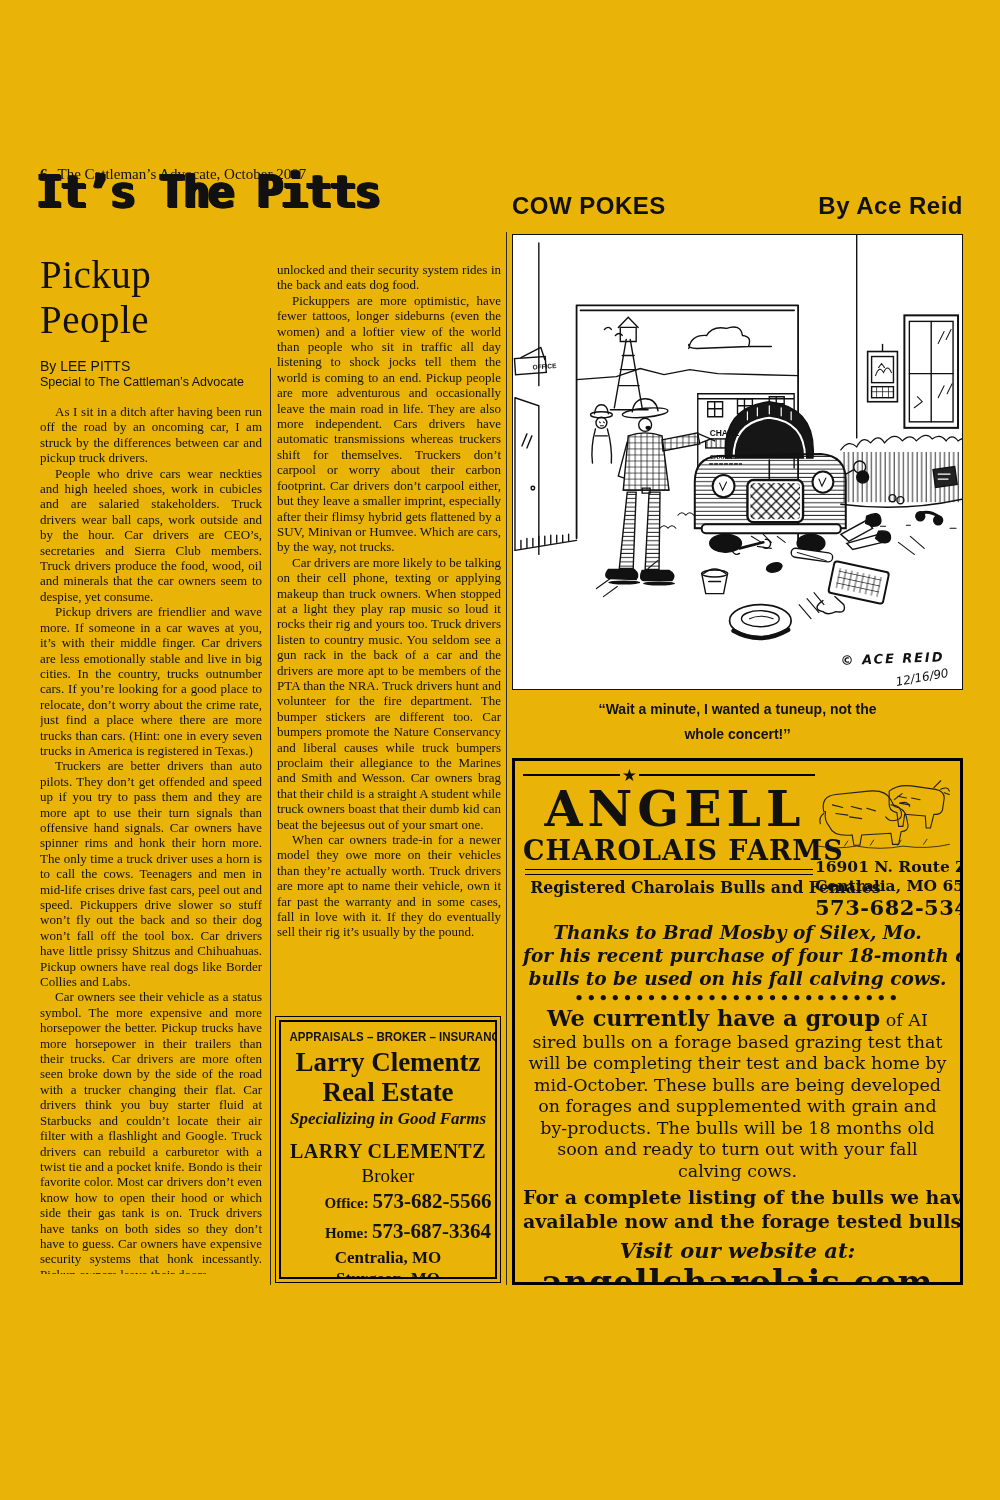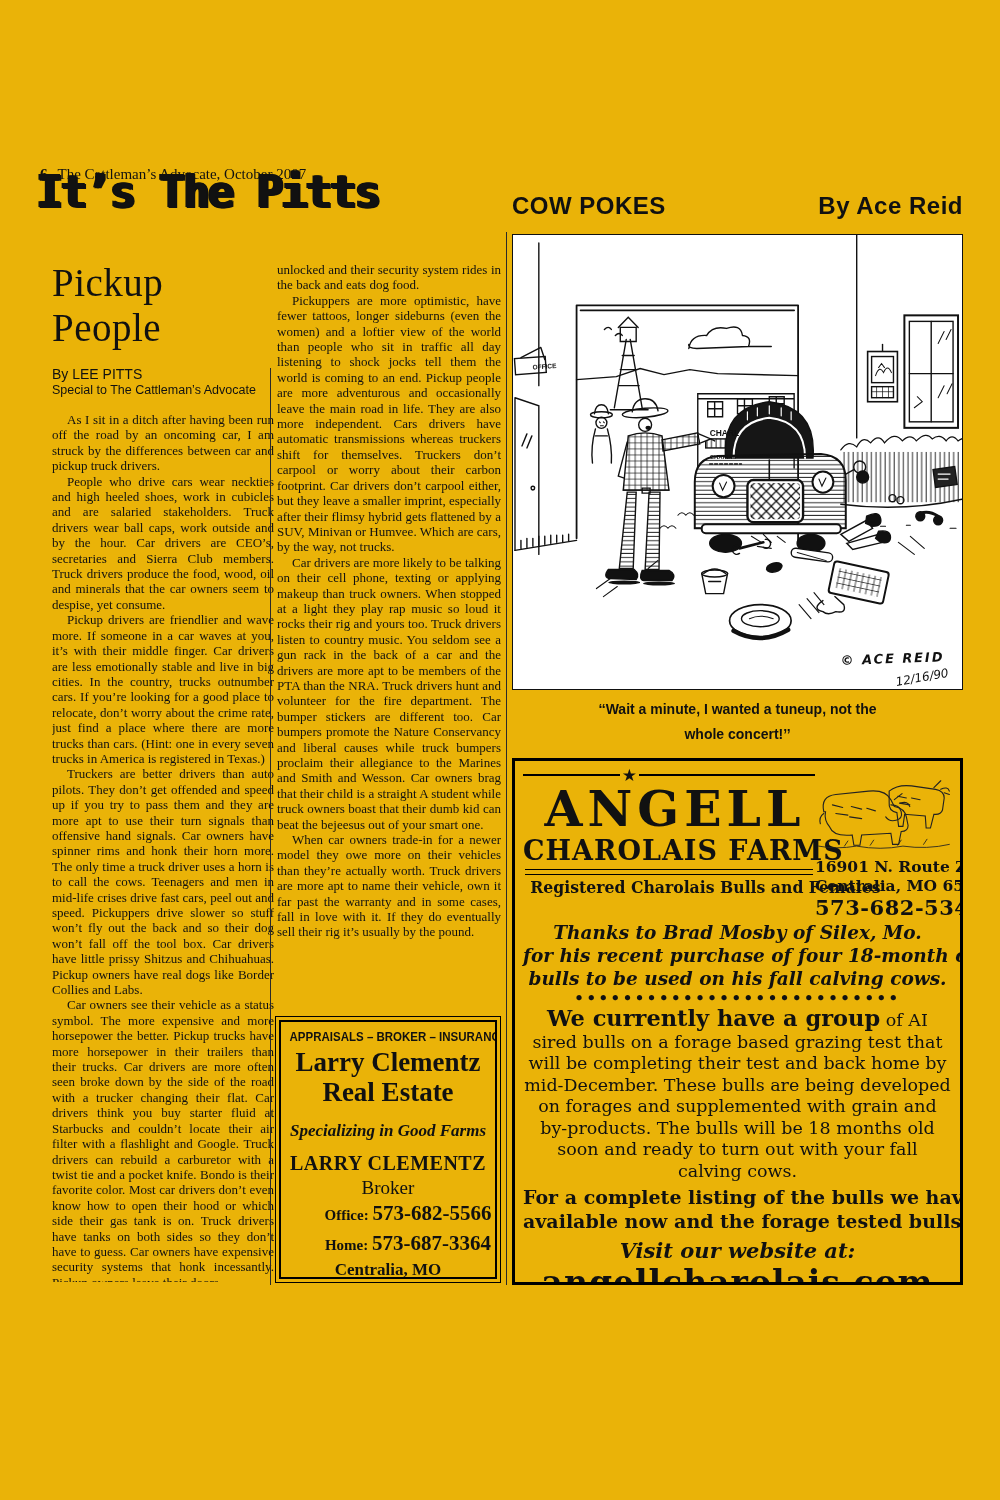"Pickup People" .col1 { margin-left: 12px -> none; top: 260px -> 252px }
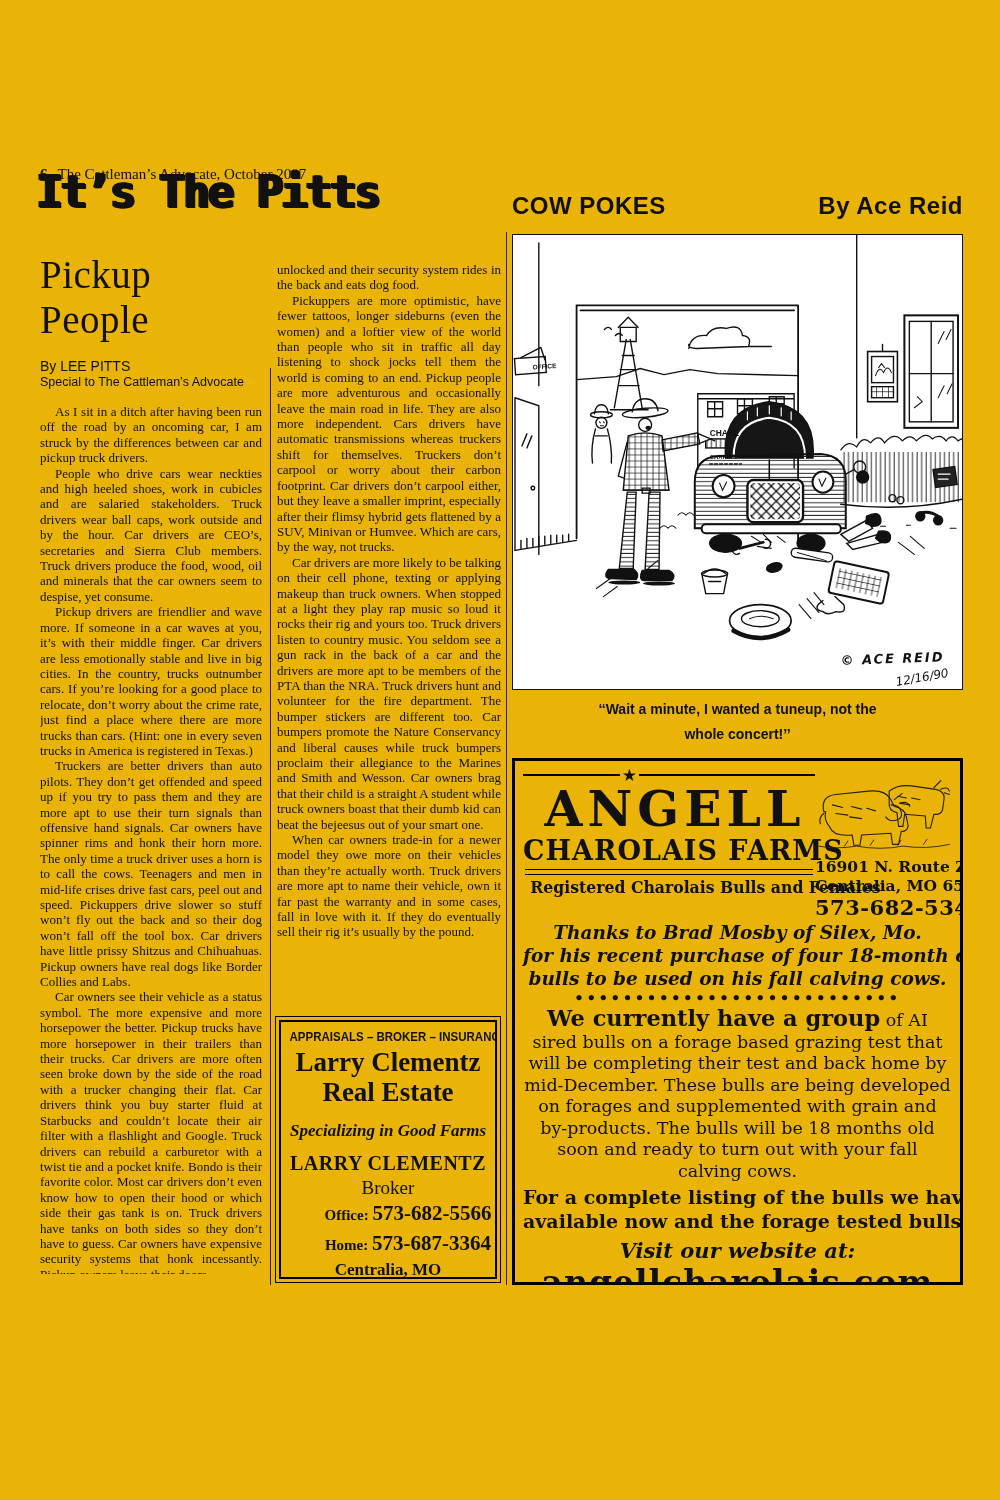"of AI sired bulls on" span { text: mid-December -> mid-October }
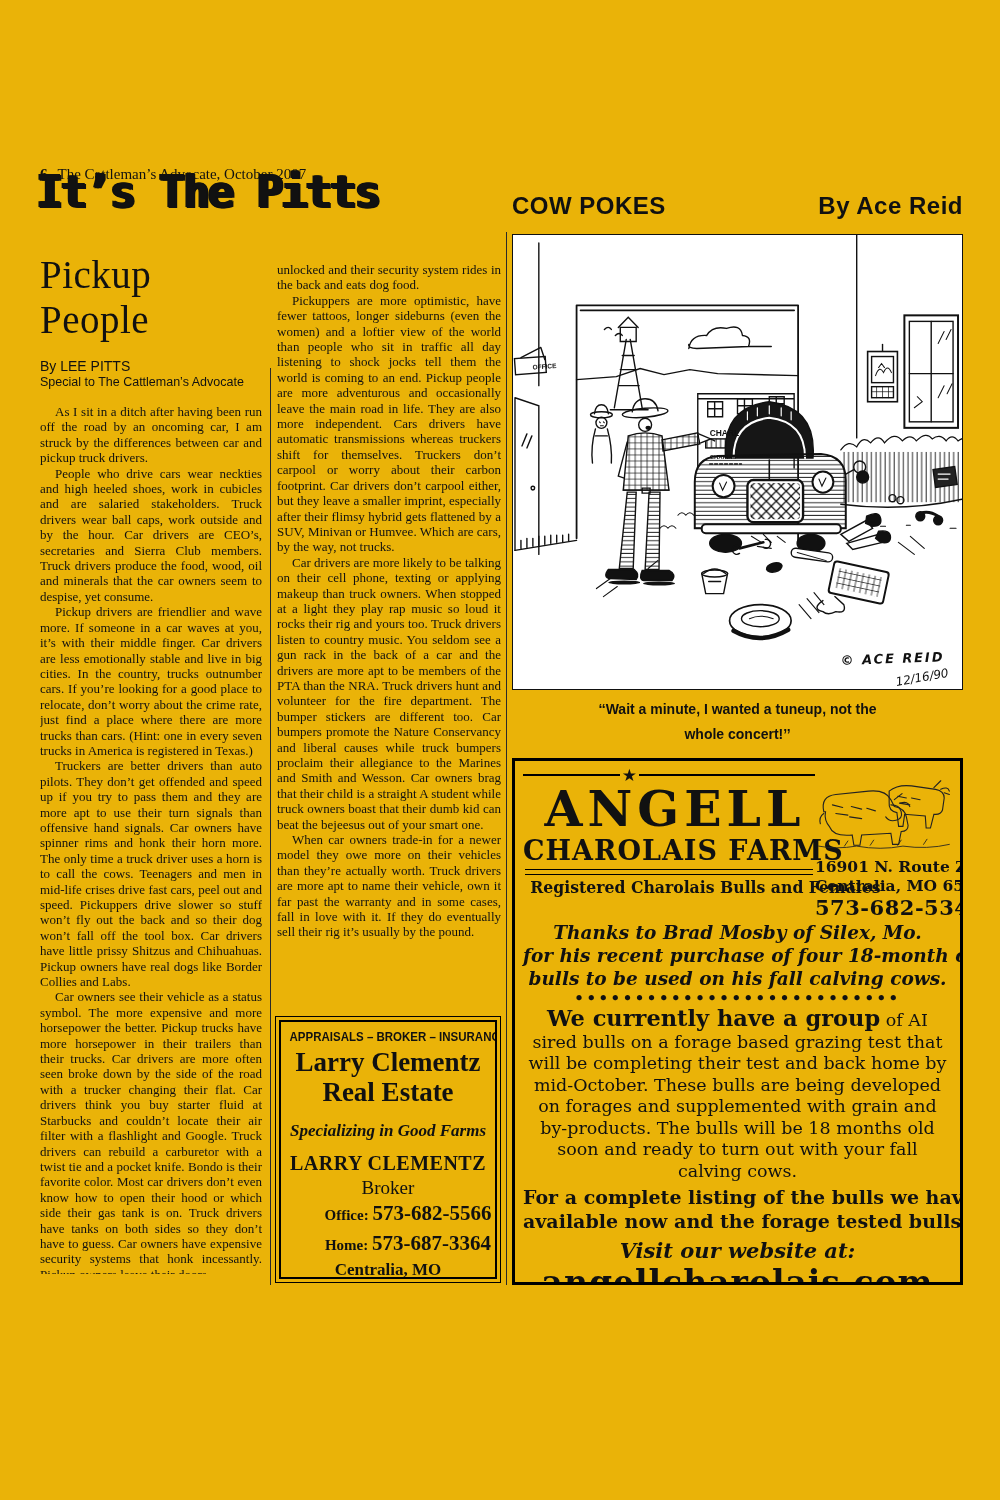"Specializing in Good Farms" .clz-spec { margin-top: 12px -> none }
